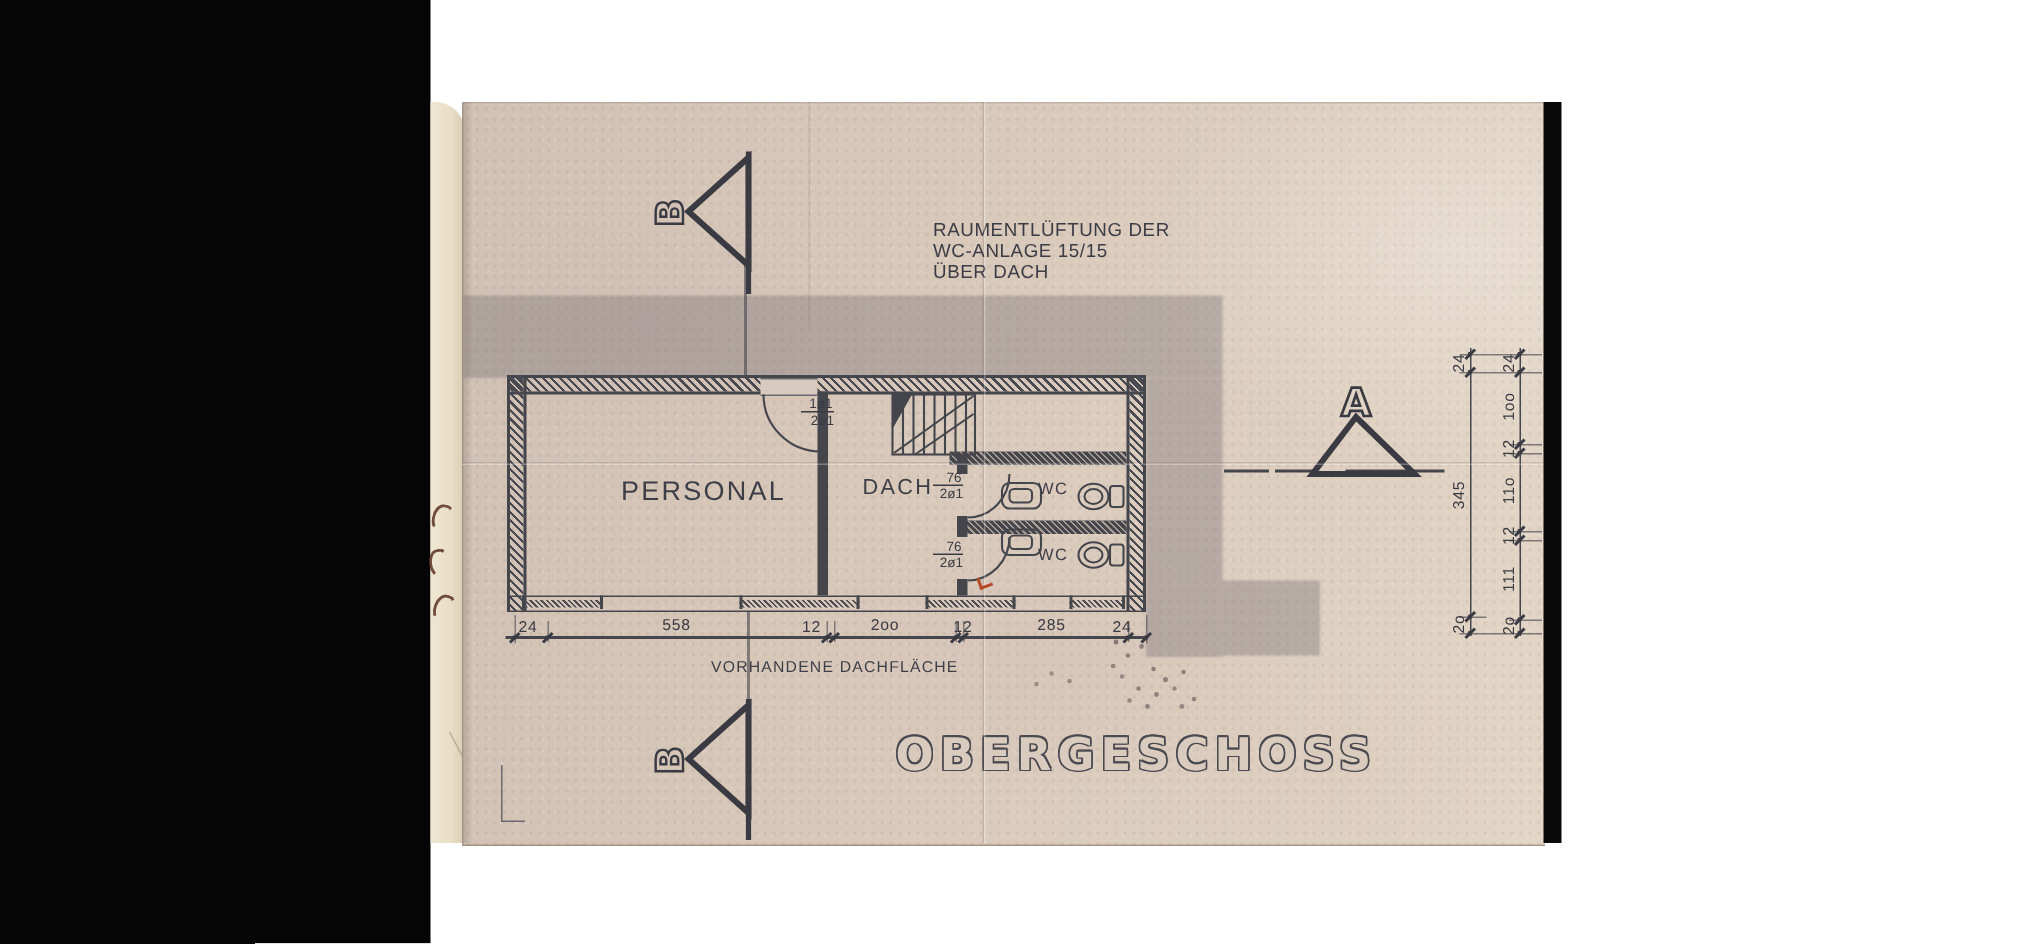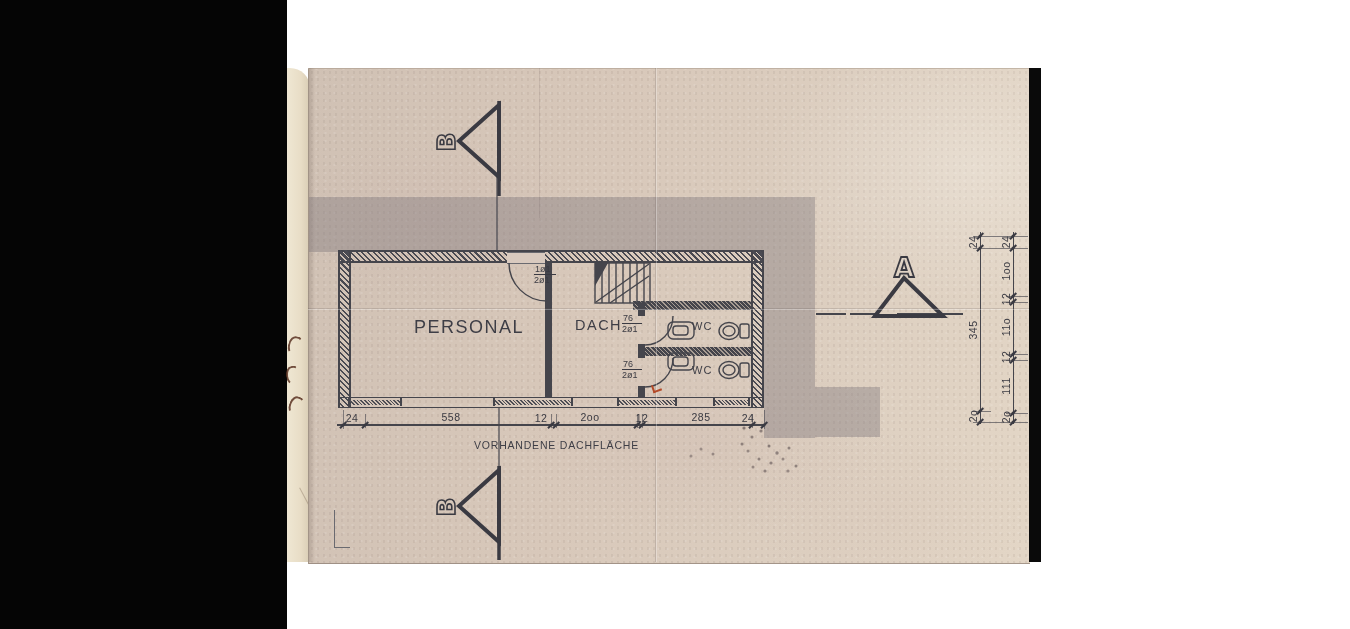"RAUMENTLÜFTUNG DER" div.note { html: none -> <div> <div>RAUMENTLÜFTUNG DER</div> <div>WC-ANLAGE 15/15</div> <div>ÜBER DACH</div> </div> }
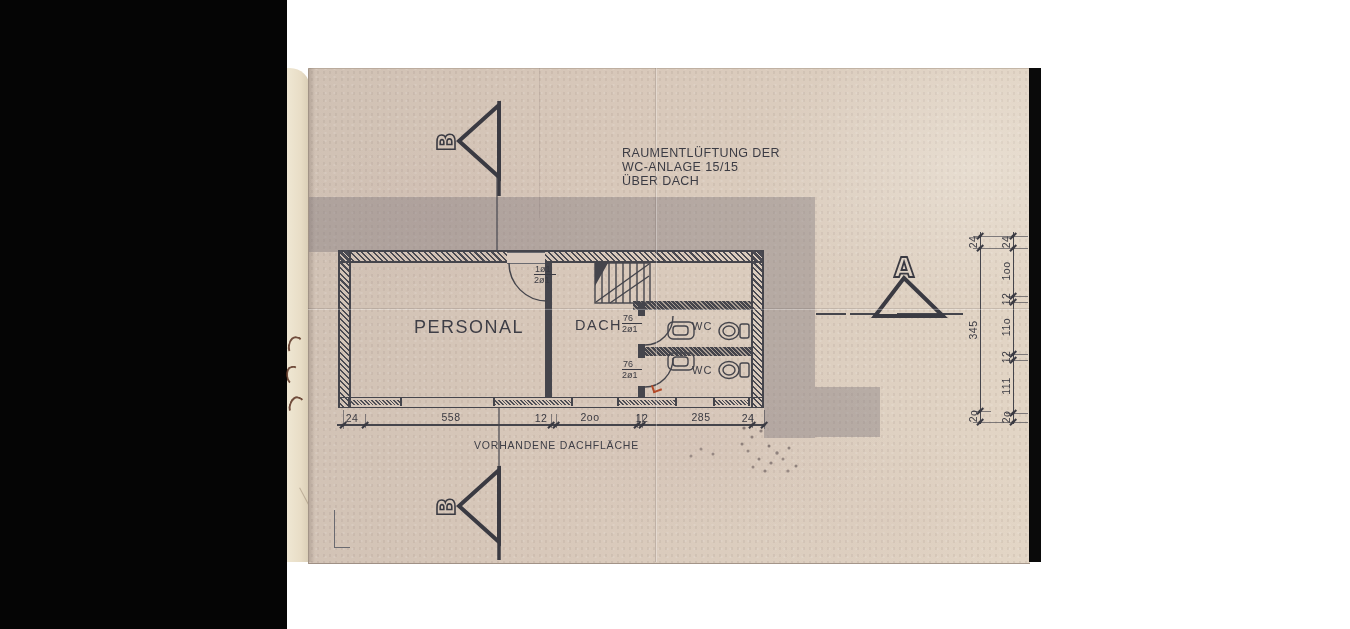"1ø1" .frac { text-align: left -> right }
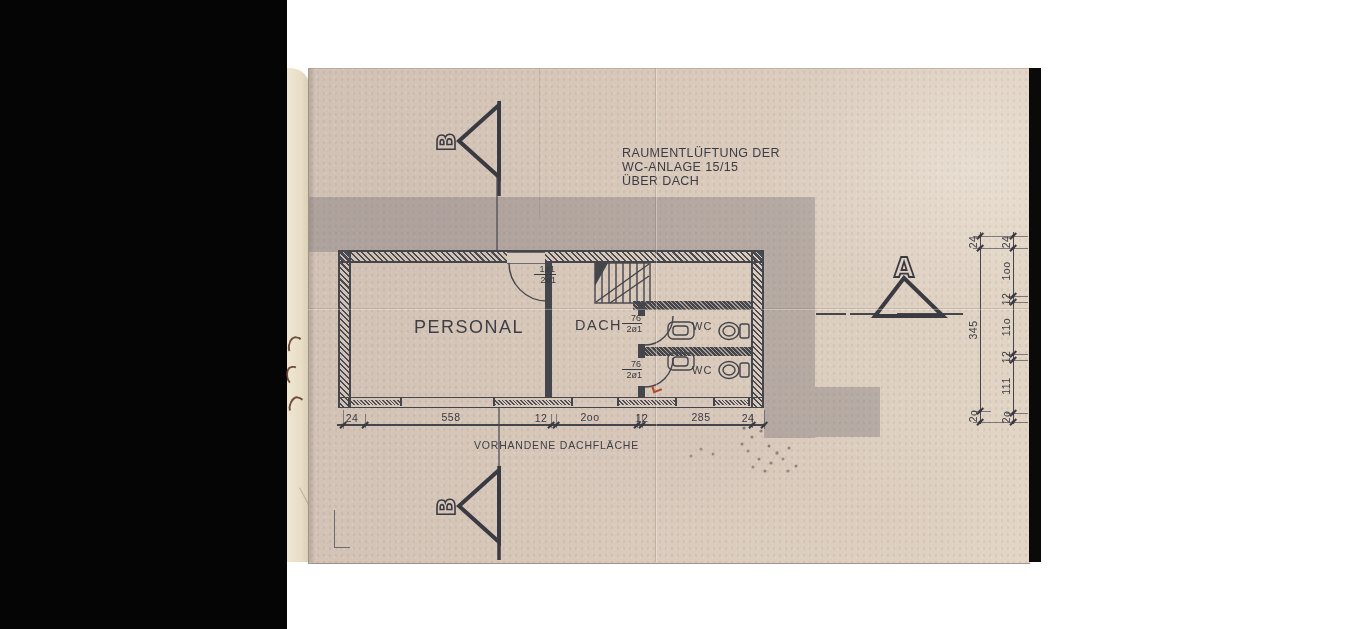"OBERGESCHOSS" div.title { html: none -> <div>OBERGESCHOSS</div> }
